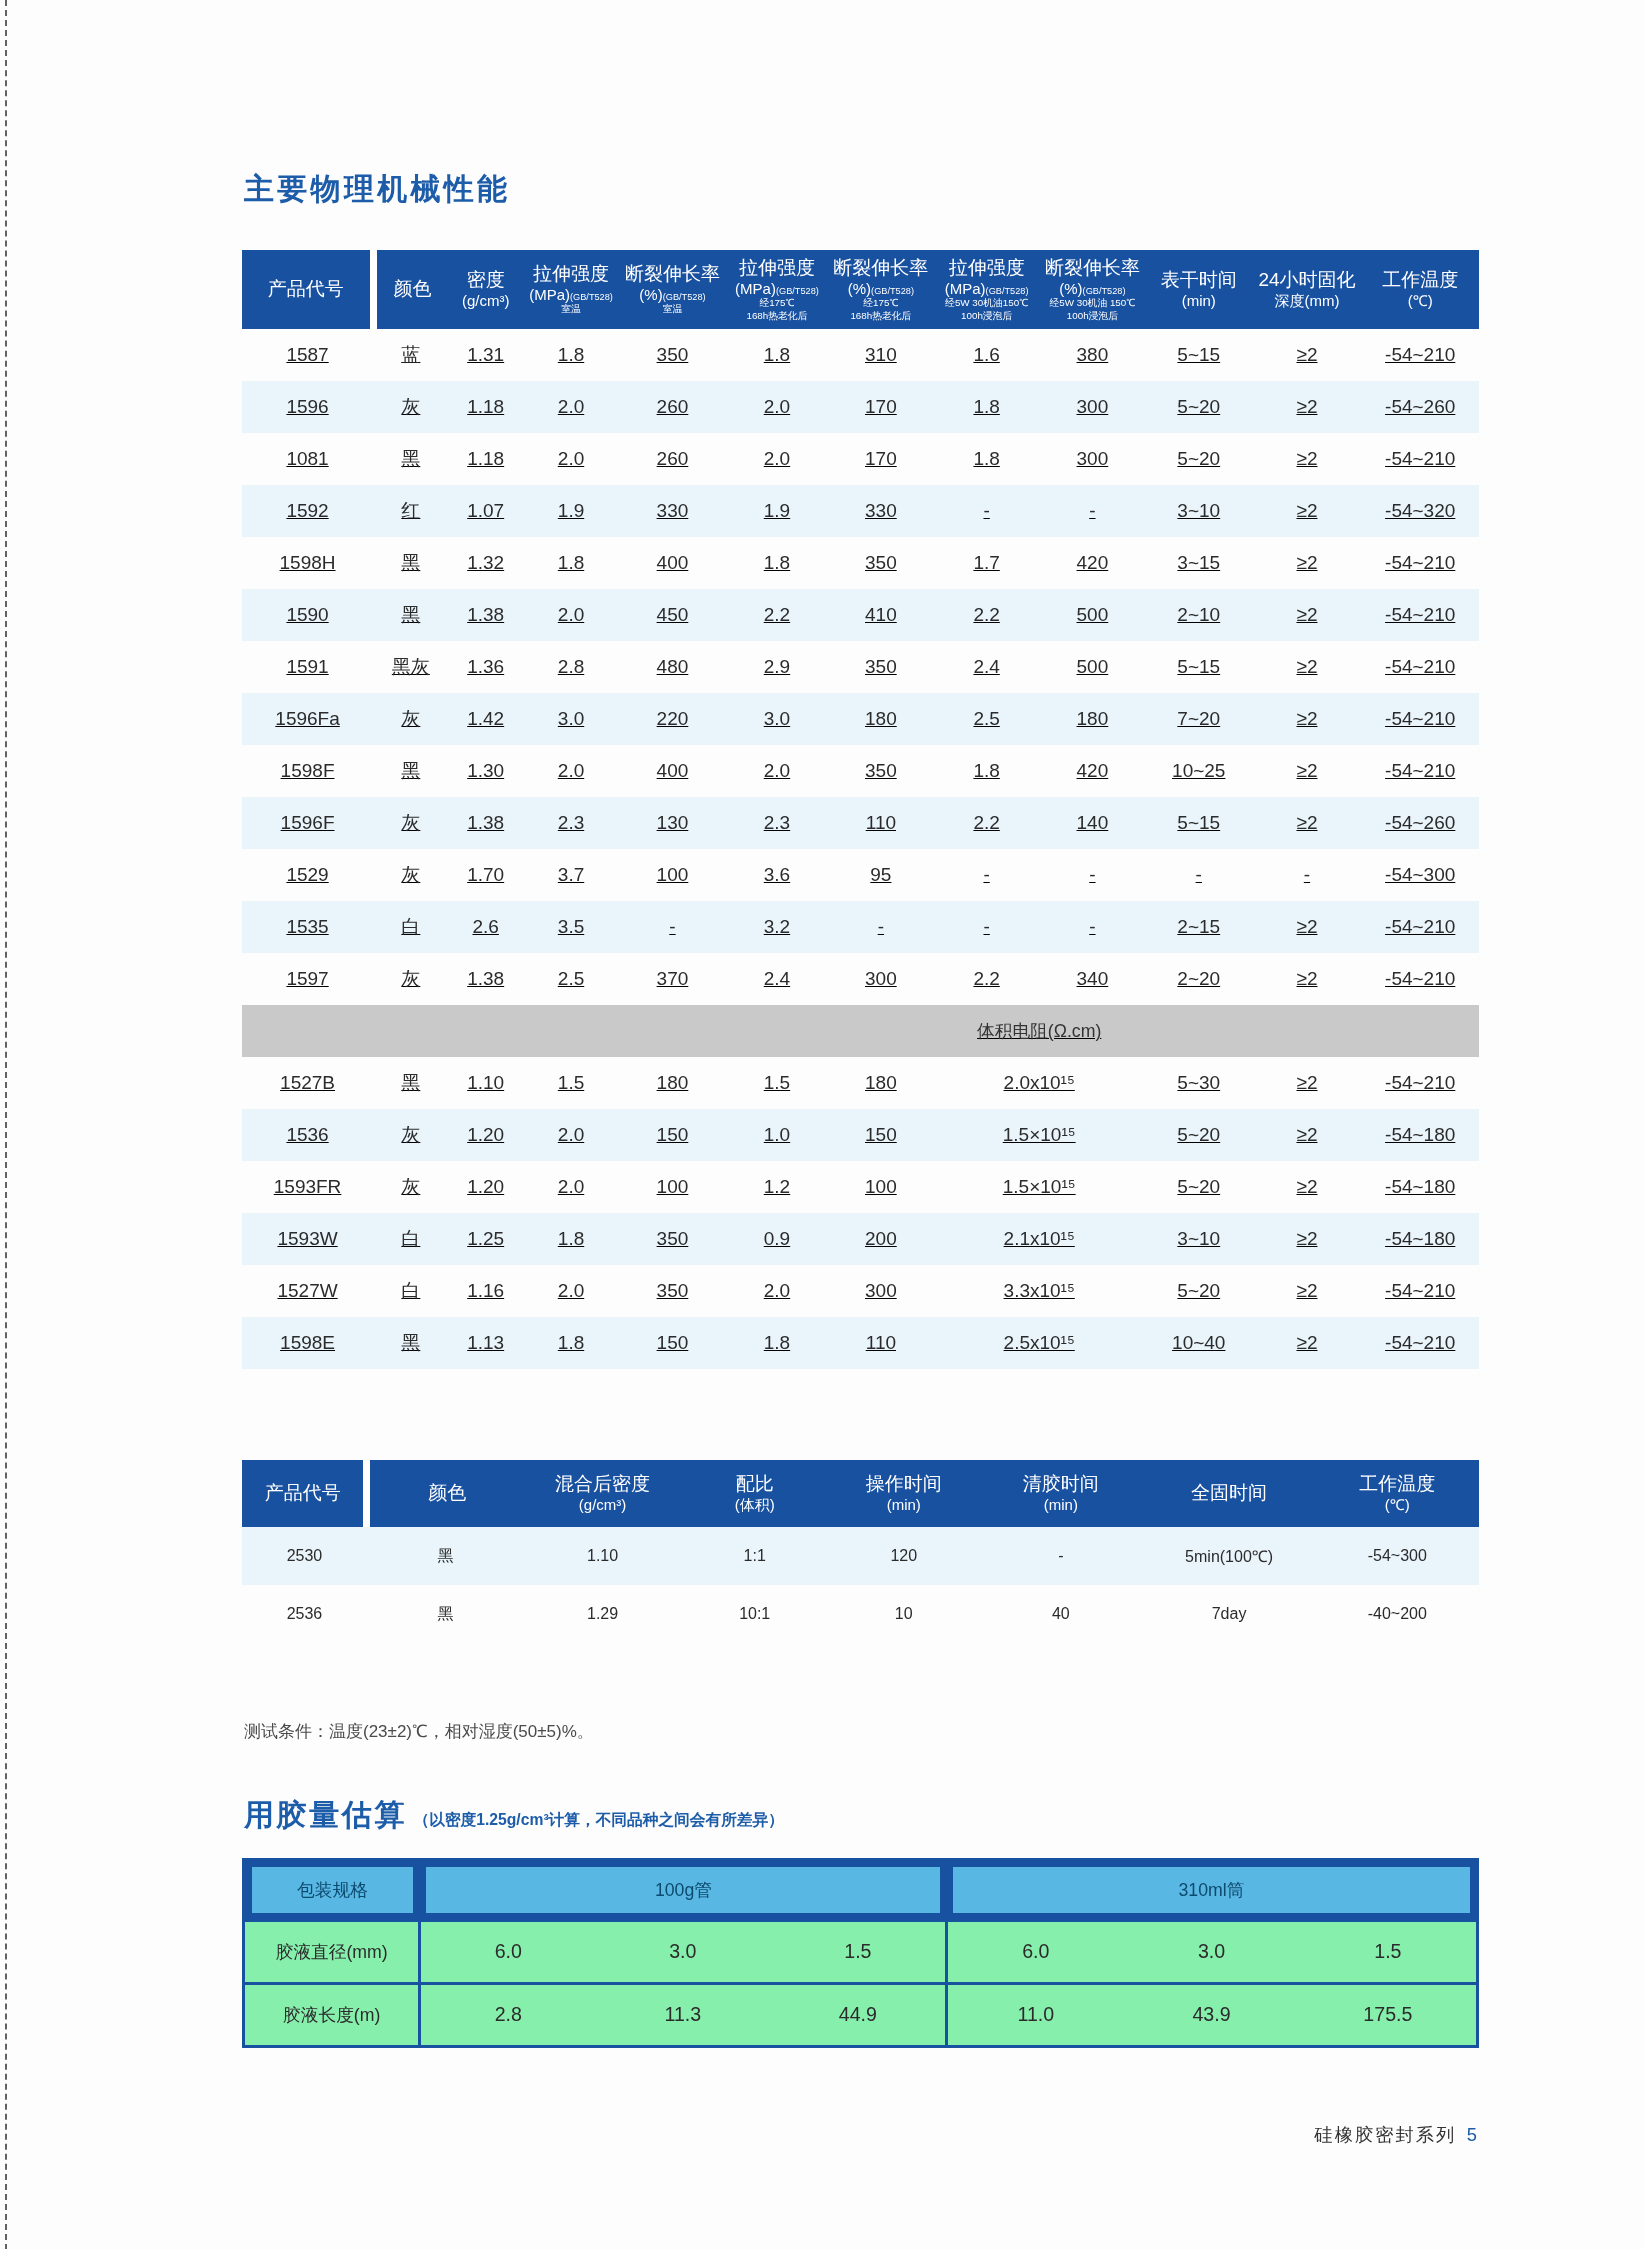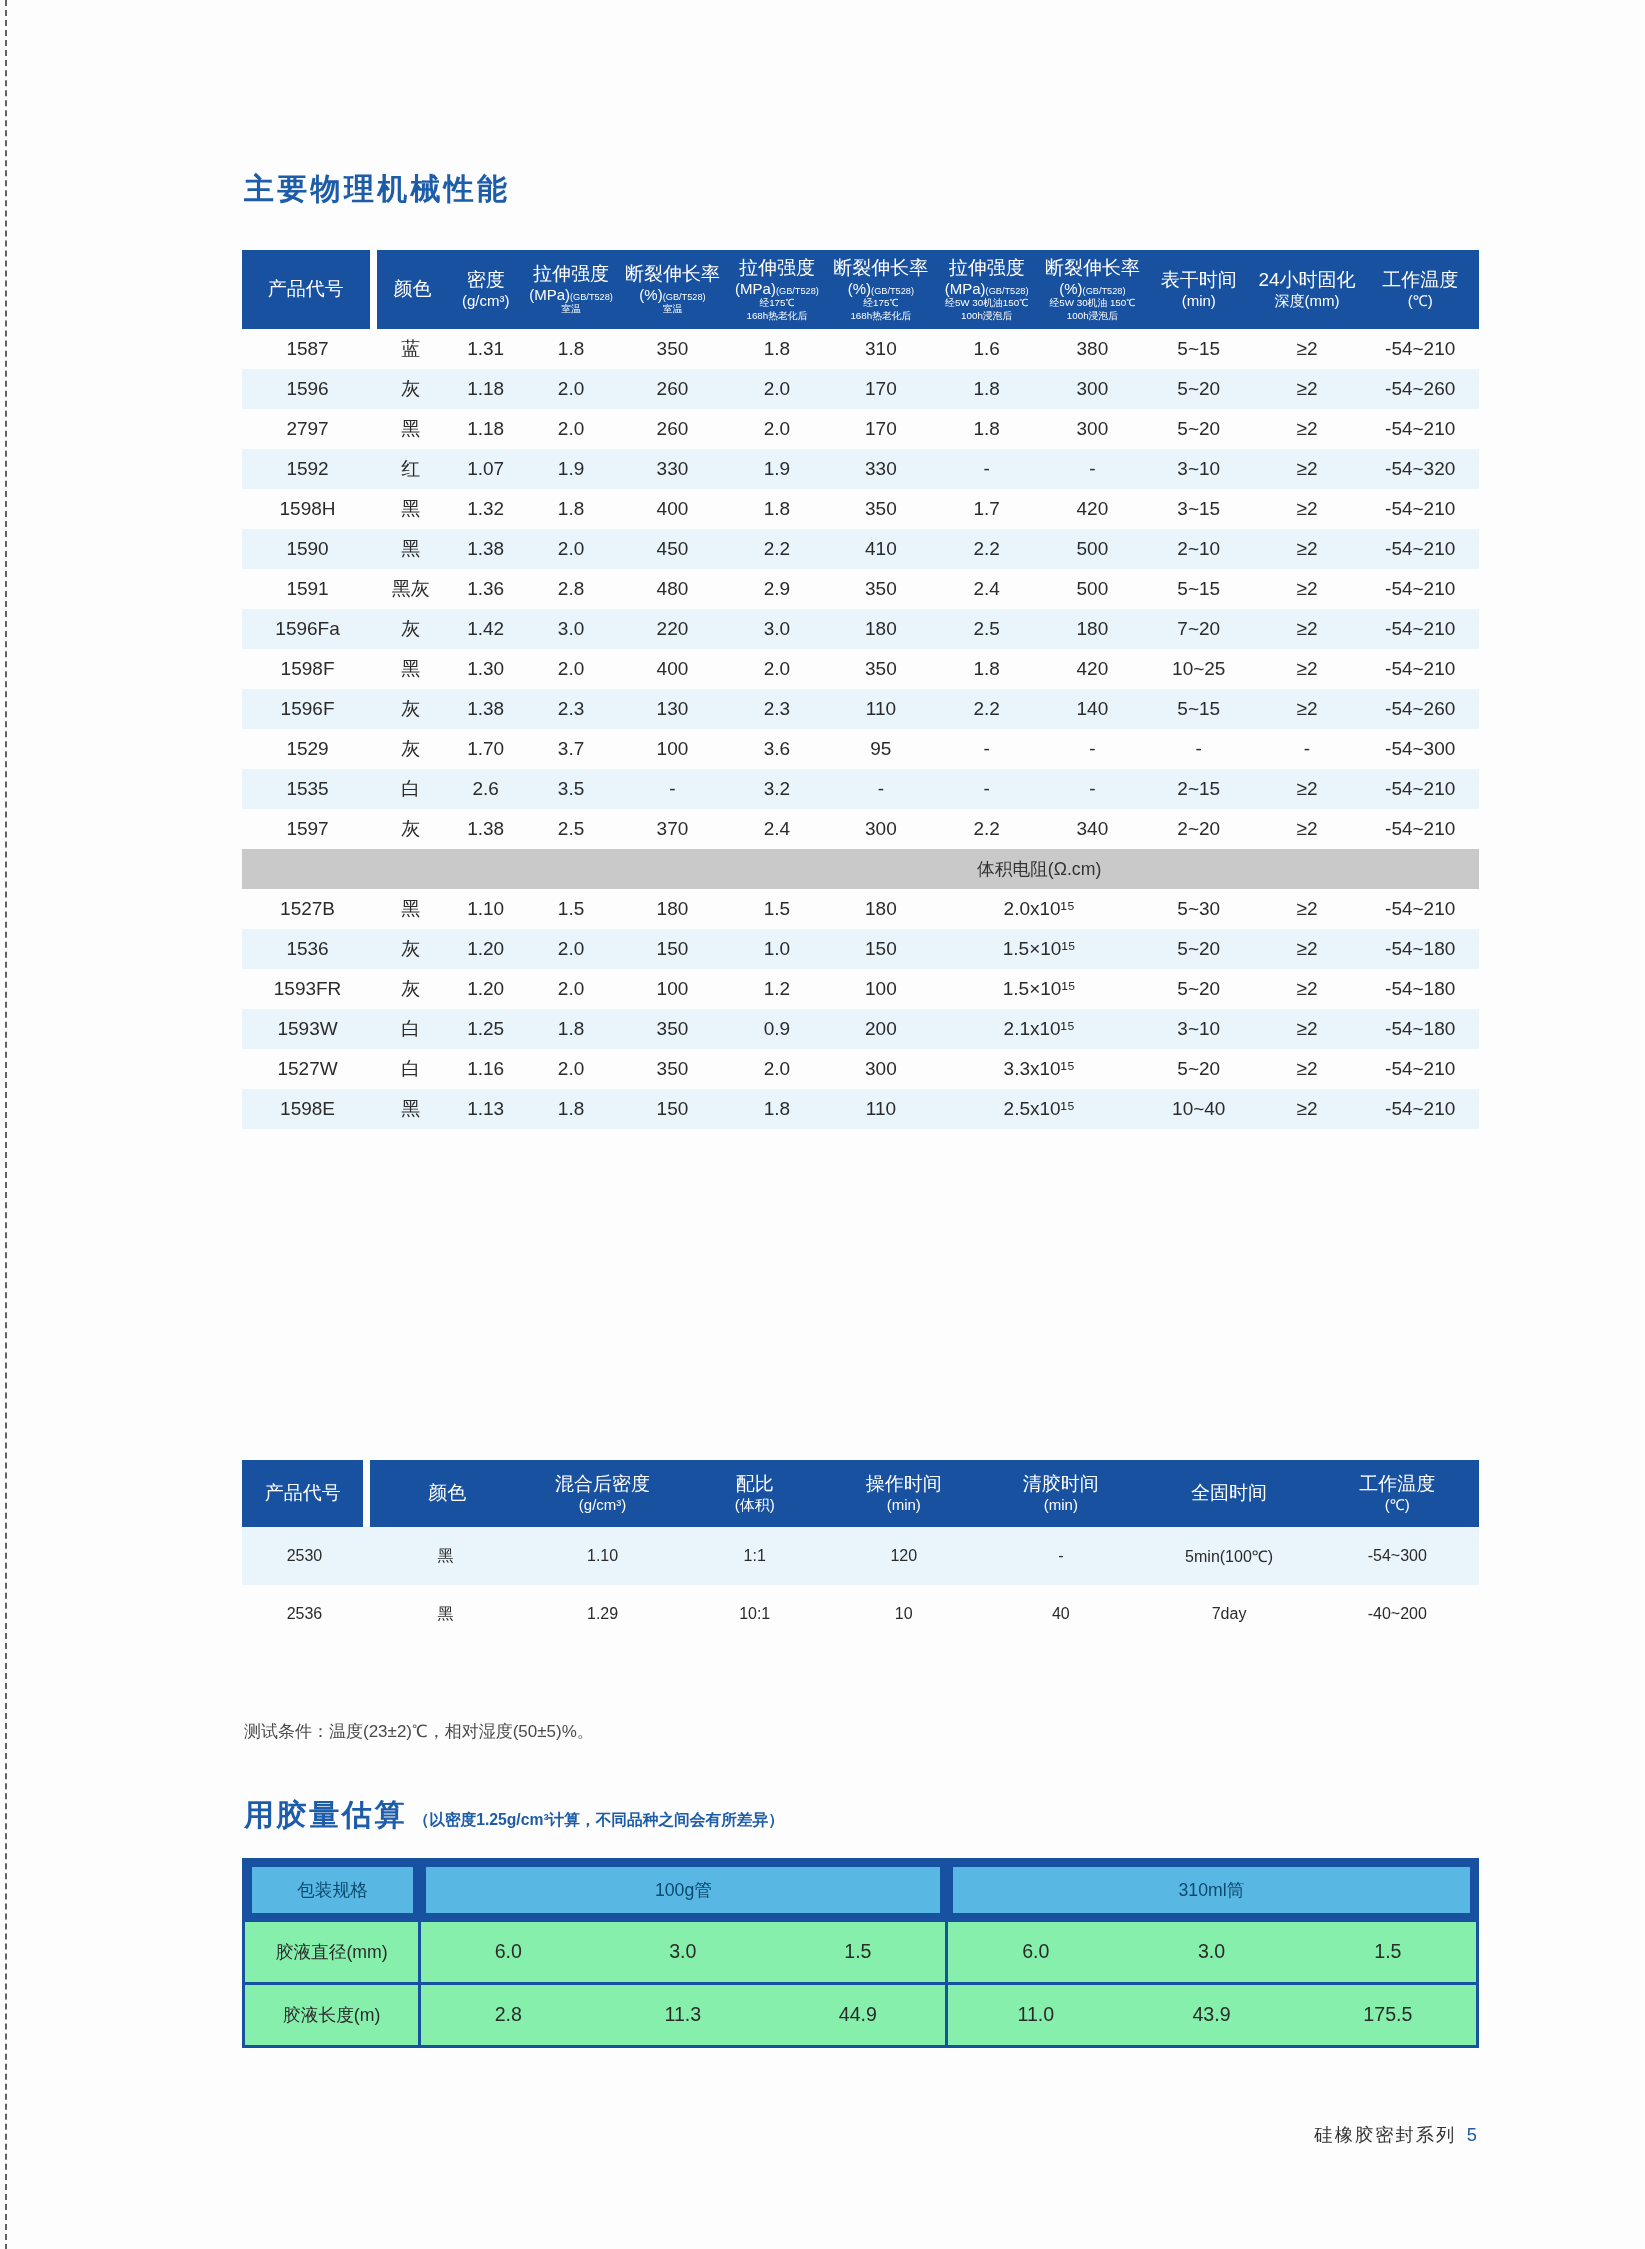"1587" .t1 tbody tr { height: 40px -> 52px; text-decoration: none -> underline }
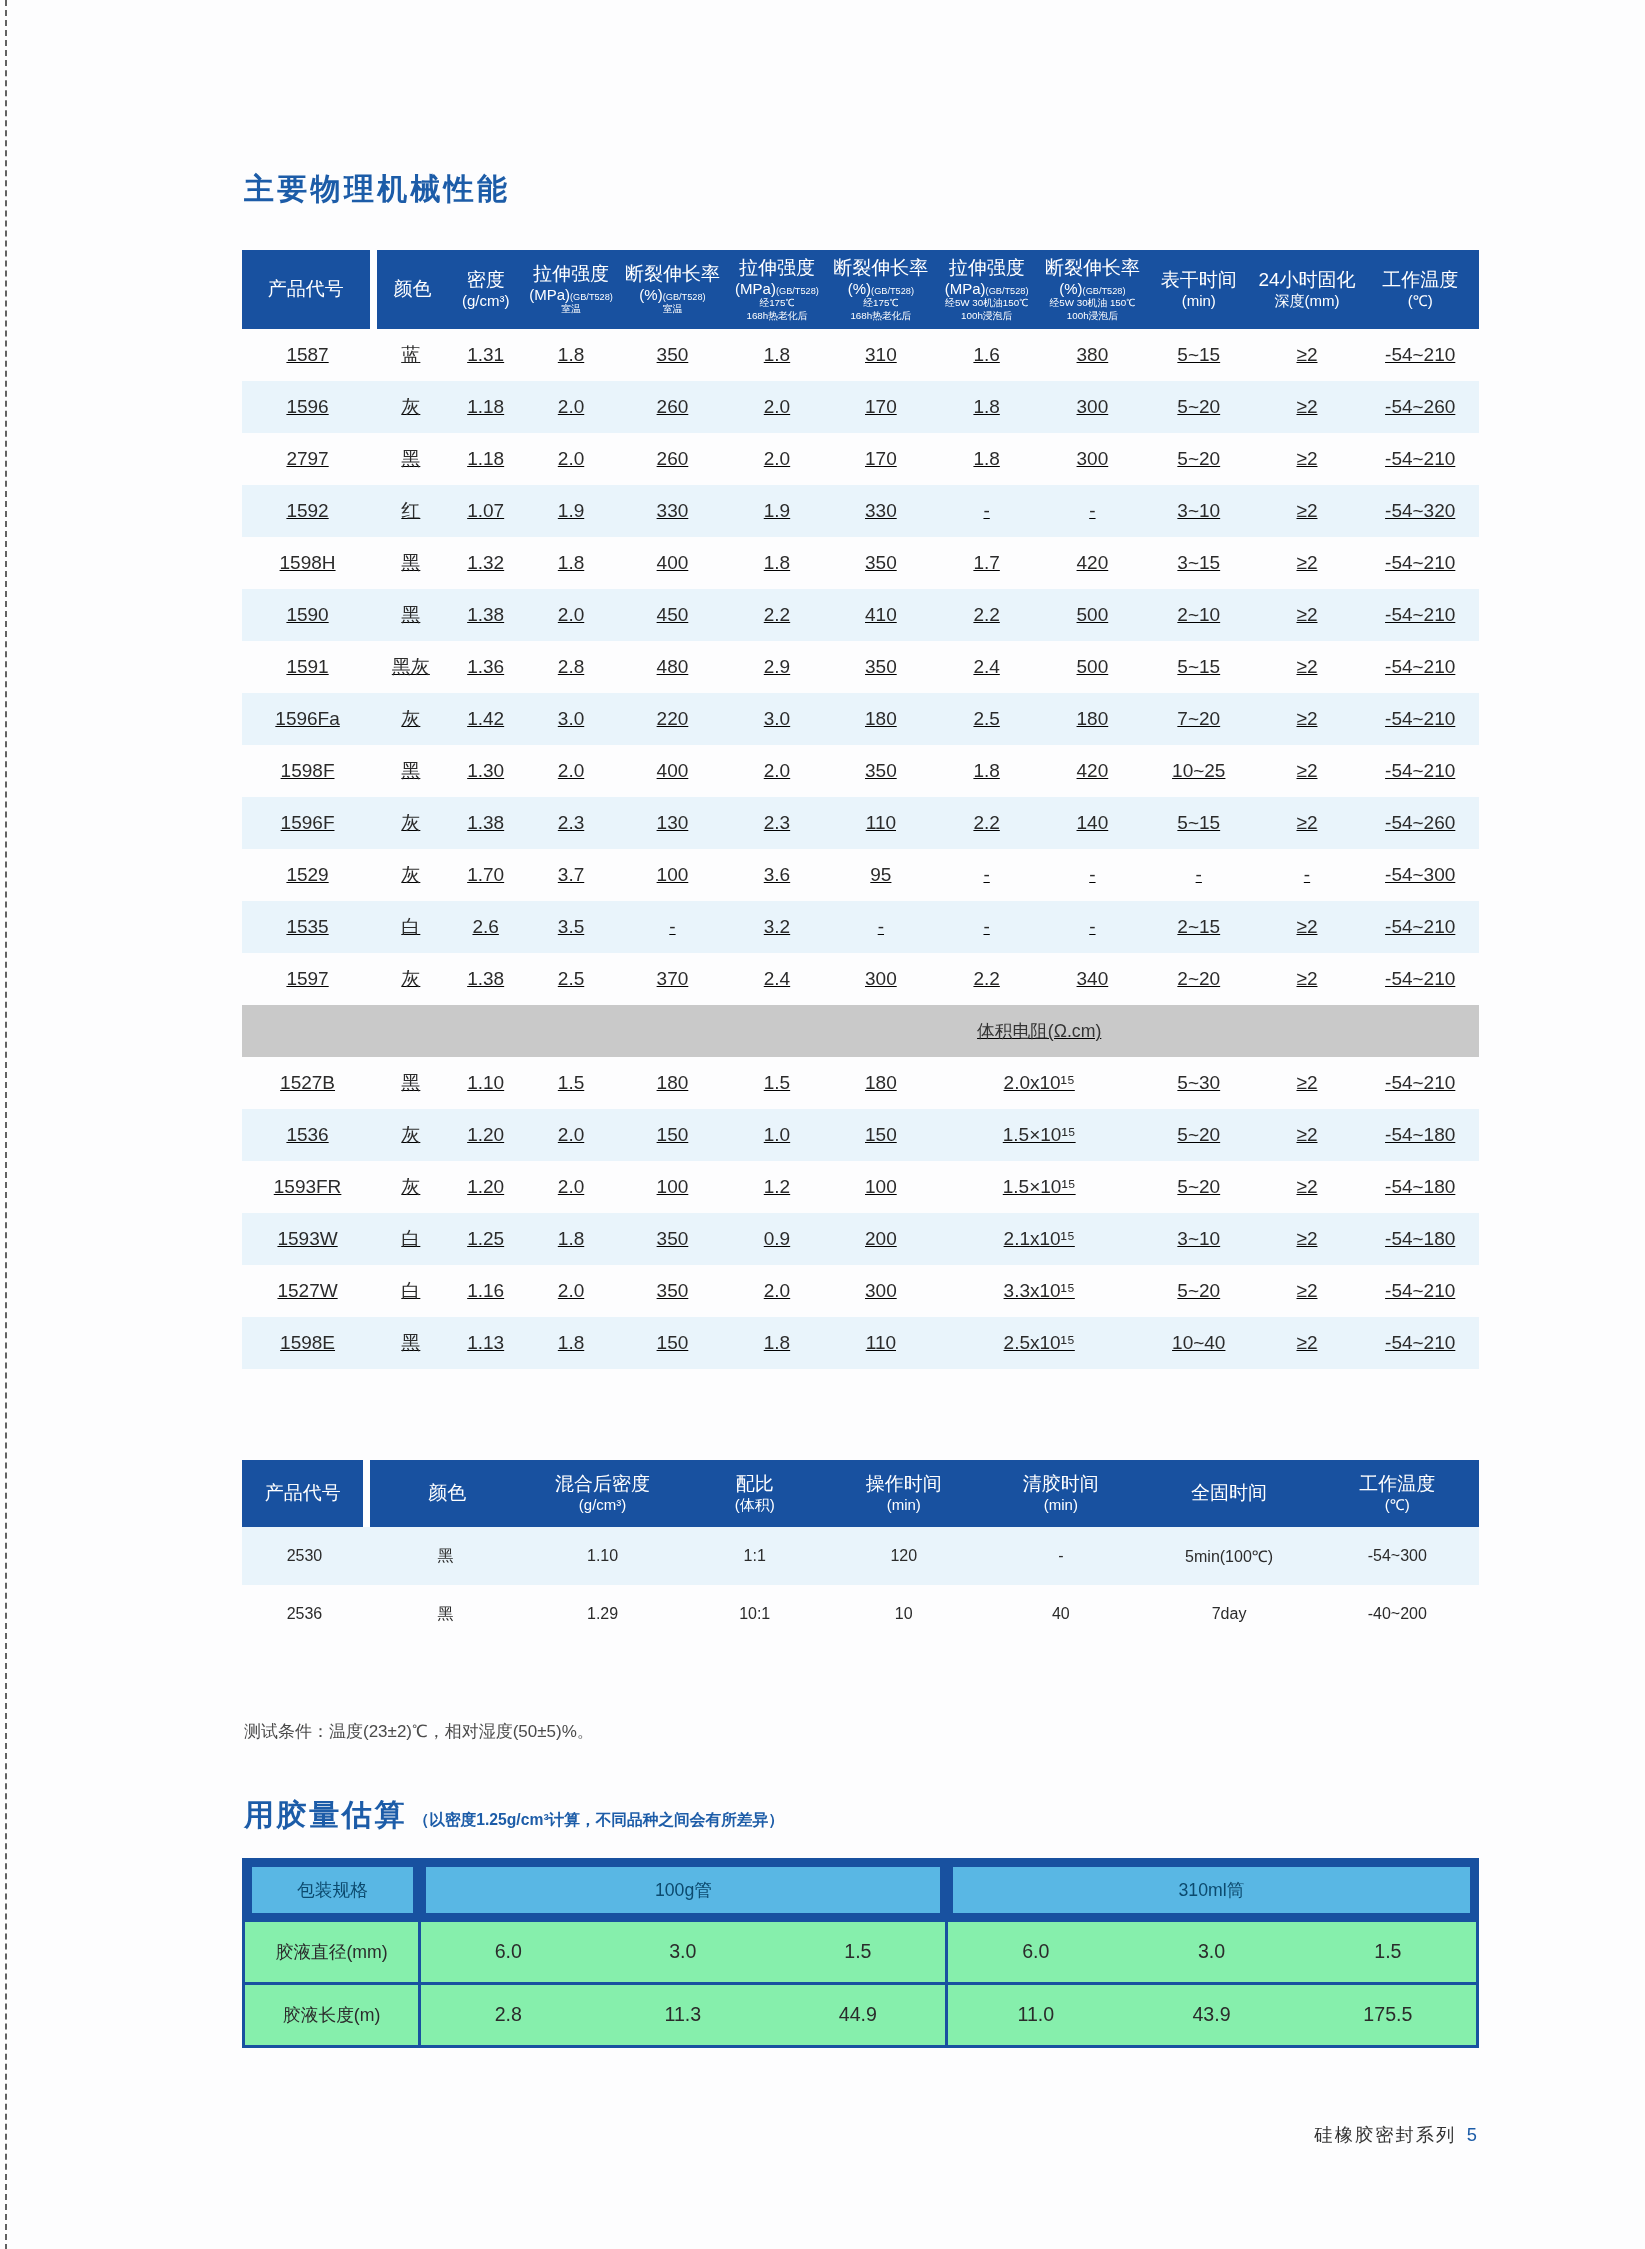"2797" td { text: 2797 -> 1081 }
